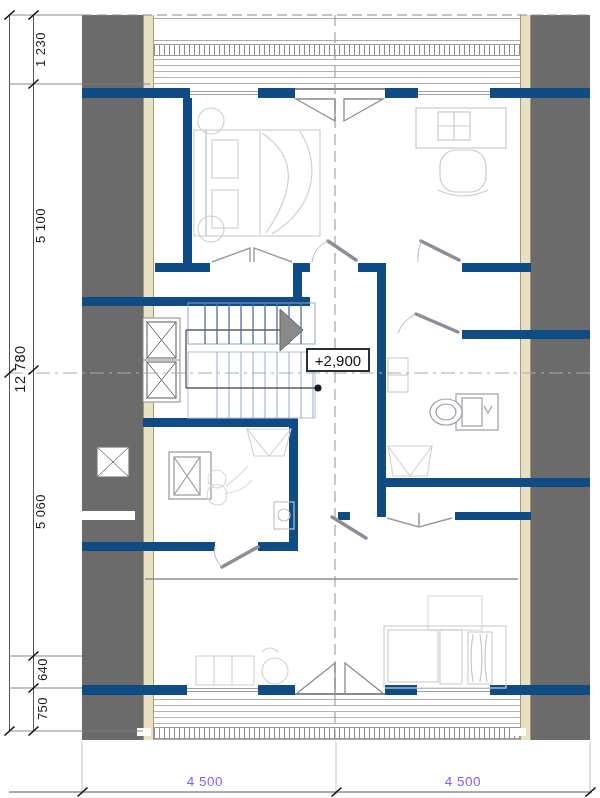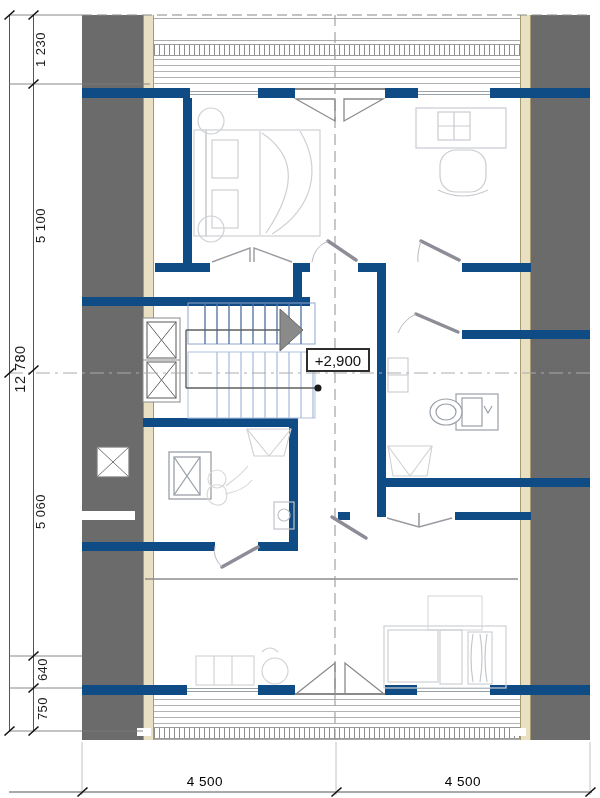"4 500" .dim-h { color: #000000 -> #8b5cf6 }
